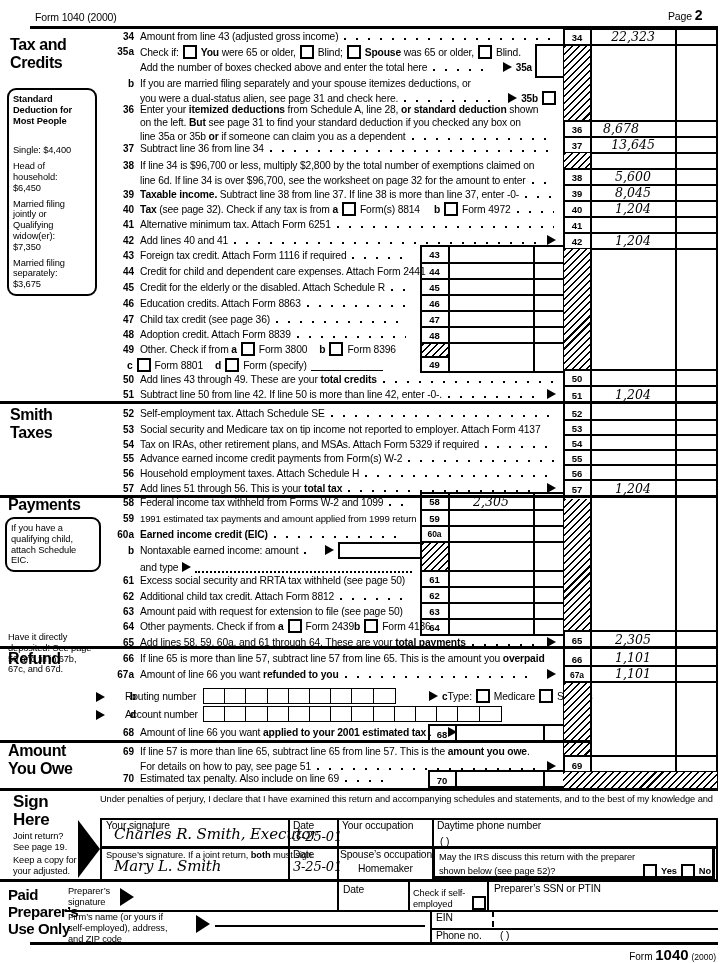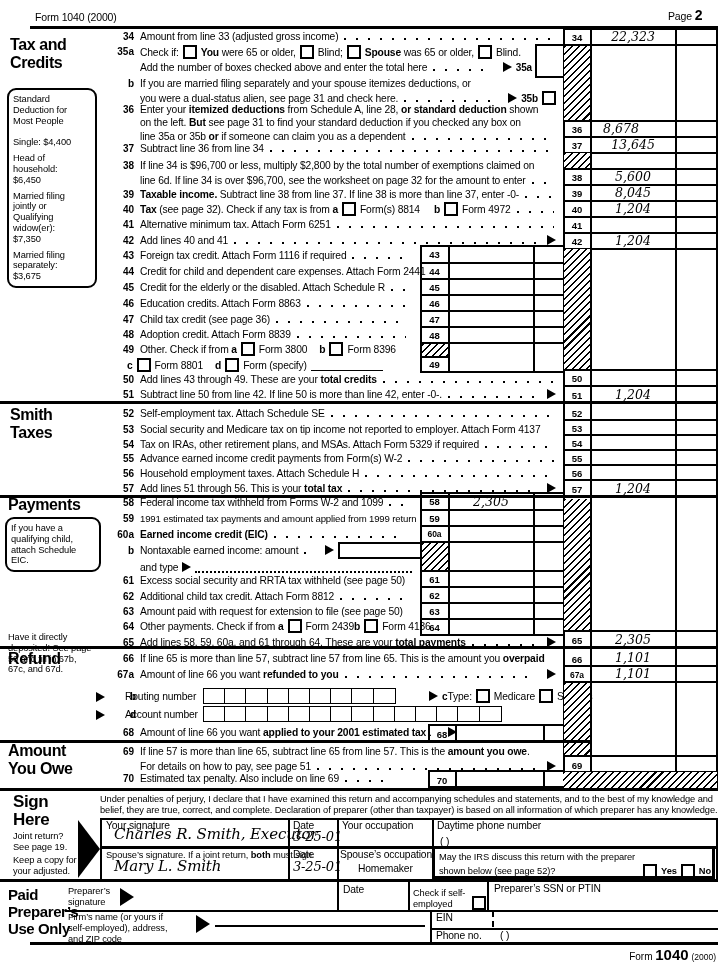"Amount from line 33 (adjusted" span { text: 33 -> 43 }
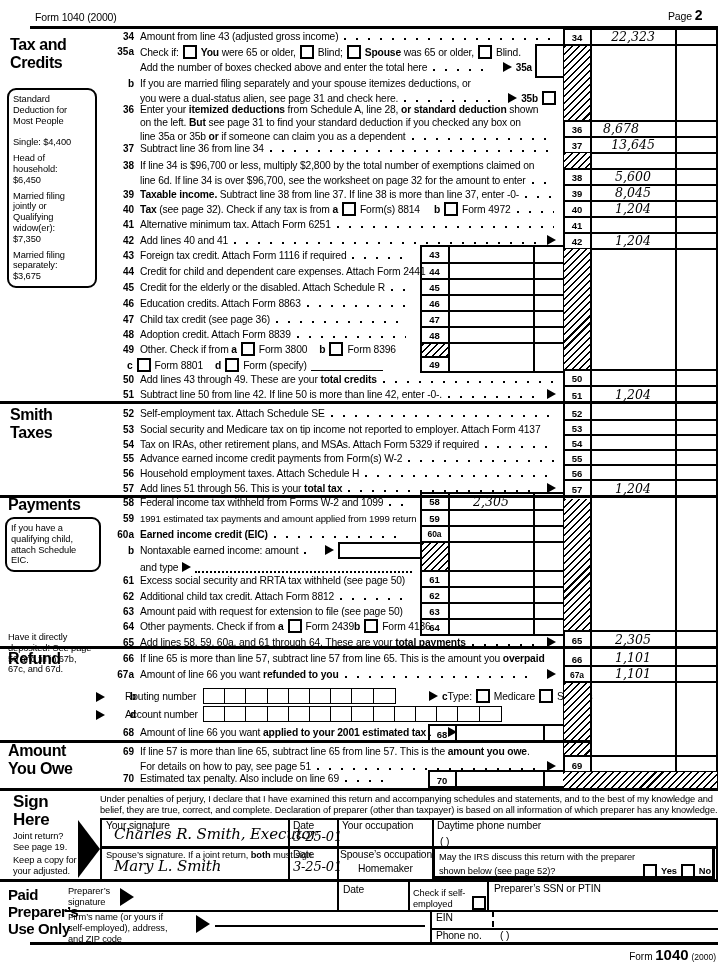"Standard Deduction for Most People" div { font-weight: normal -> bold; margin-bottom: 11px -> 19px }
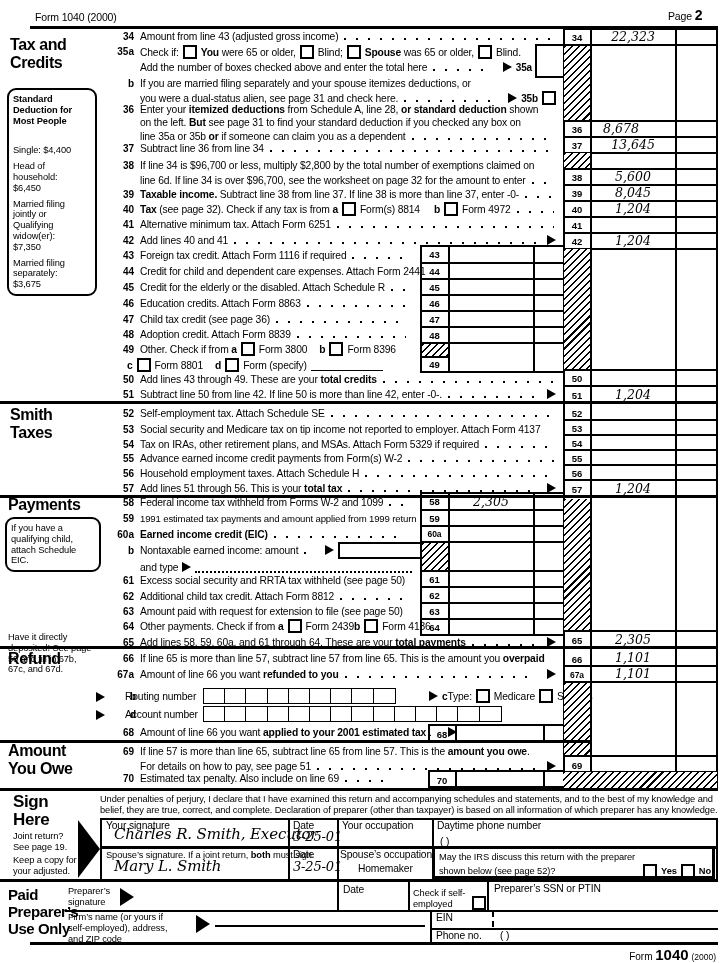"belief, they are true, correct," div.t { html: <div>belief, they are true, correct, and complete. Declaration of preparer (other than taxpayer) is based on all information of which preparer has any knowledge.</div> -> none }
